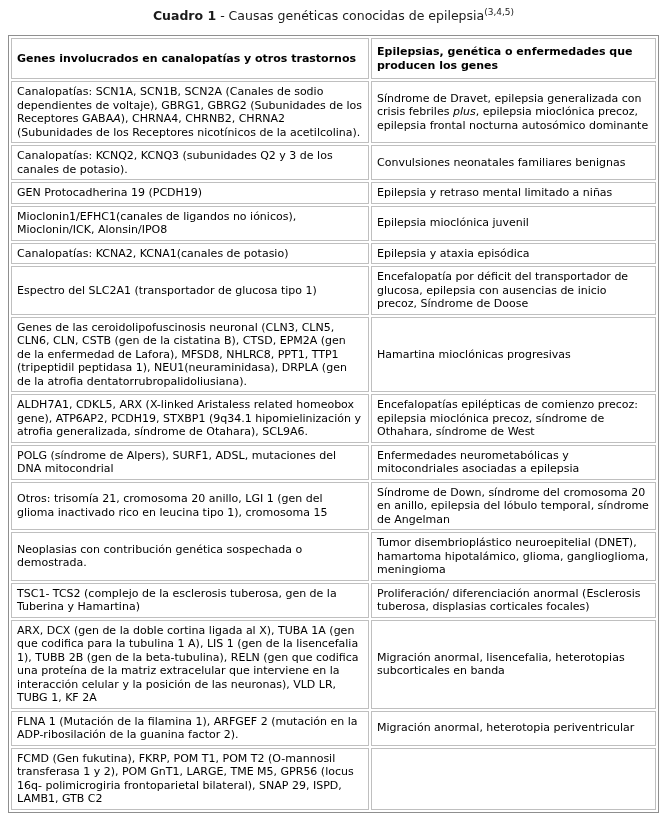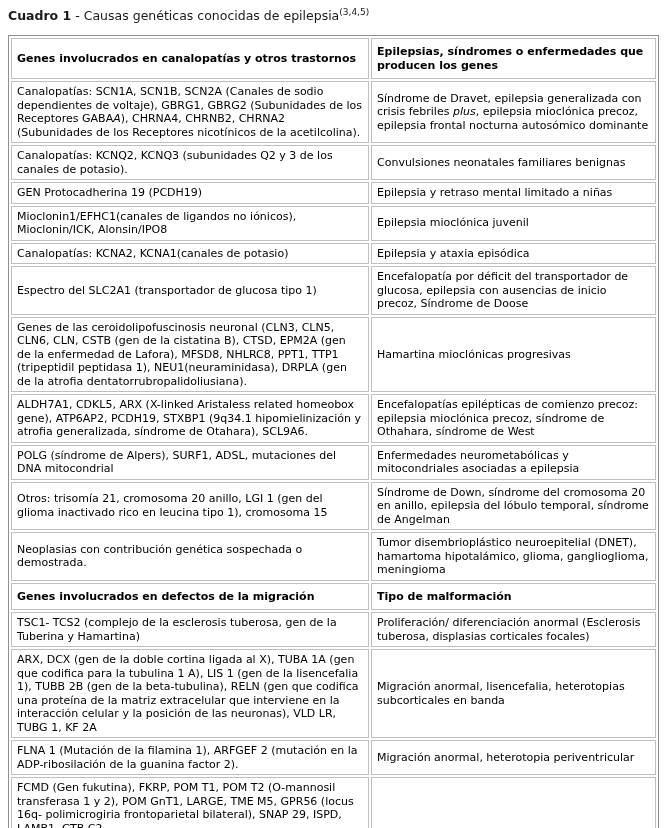"Cuadro 1 - Causas genéticas" .title { text-align: left -> center }
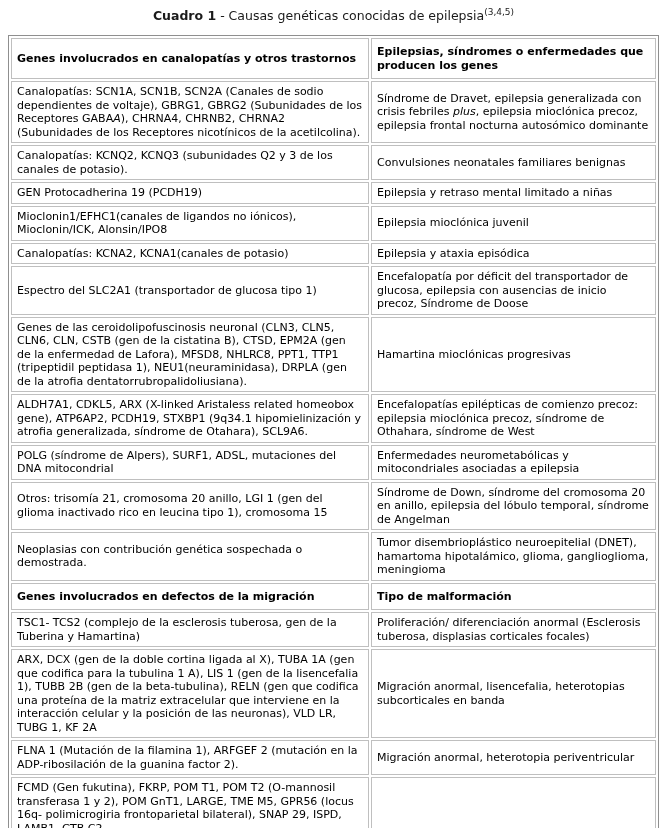"Epilepsias, síndromes o enfermedades que" th { text: síndromes -> genética }
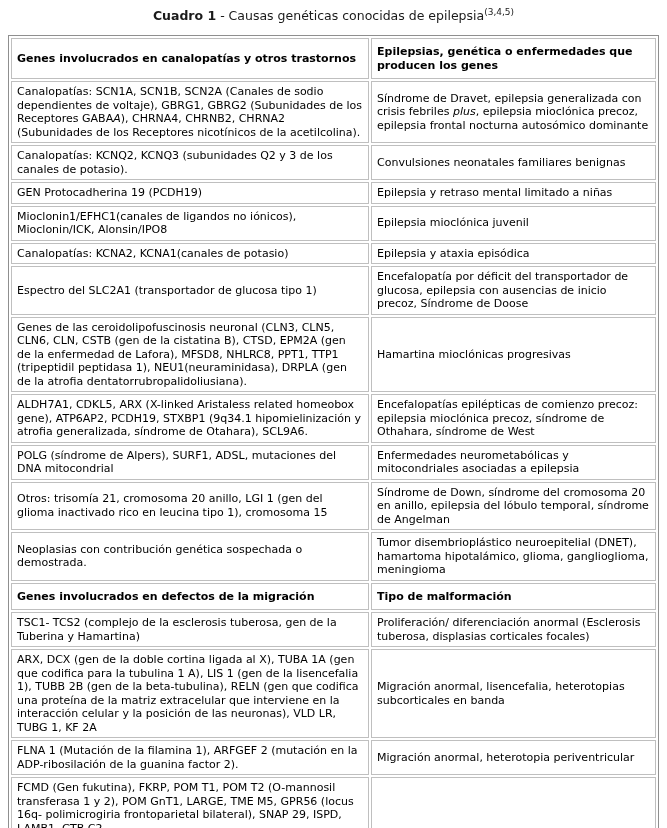"Genes involucrados en defectos de" tr { html: <tr> <th>Genes involucrados en defectos de la migración</th> <th>Tipo de malformación</th> </tr> -> none }
